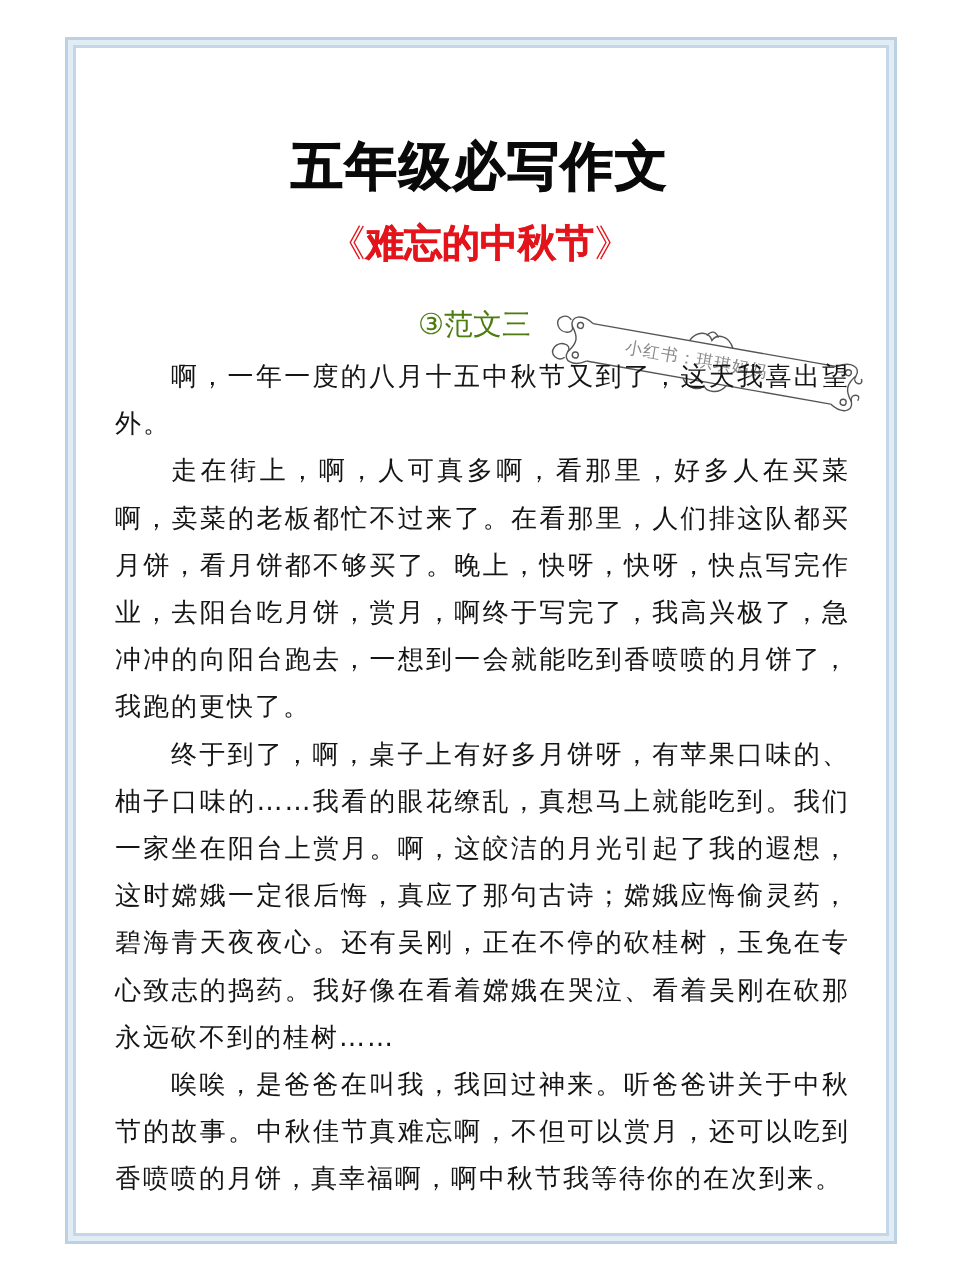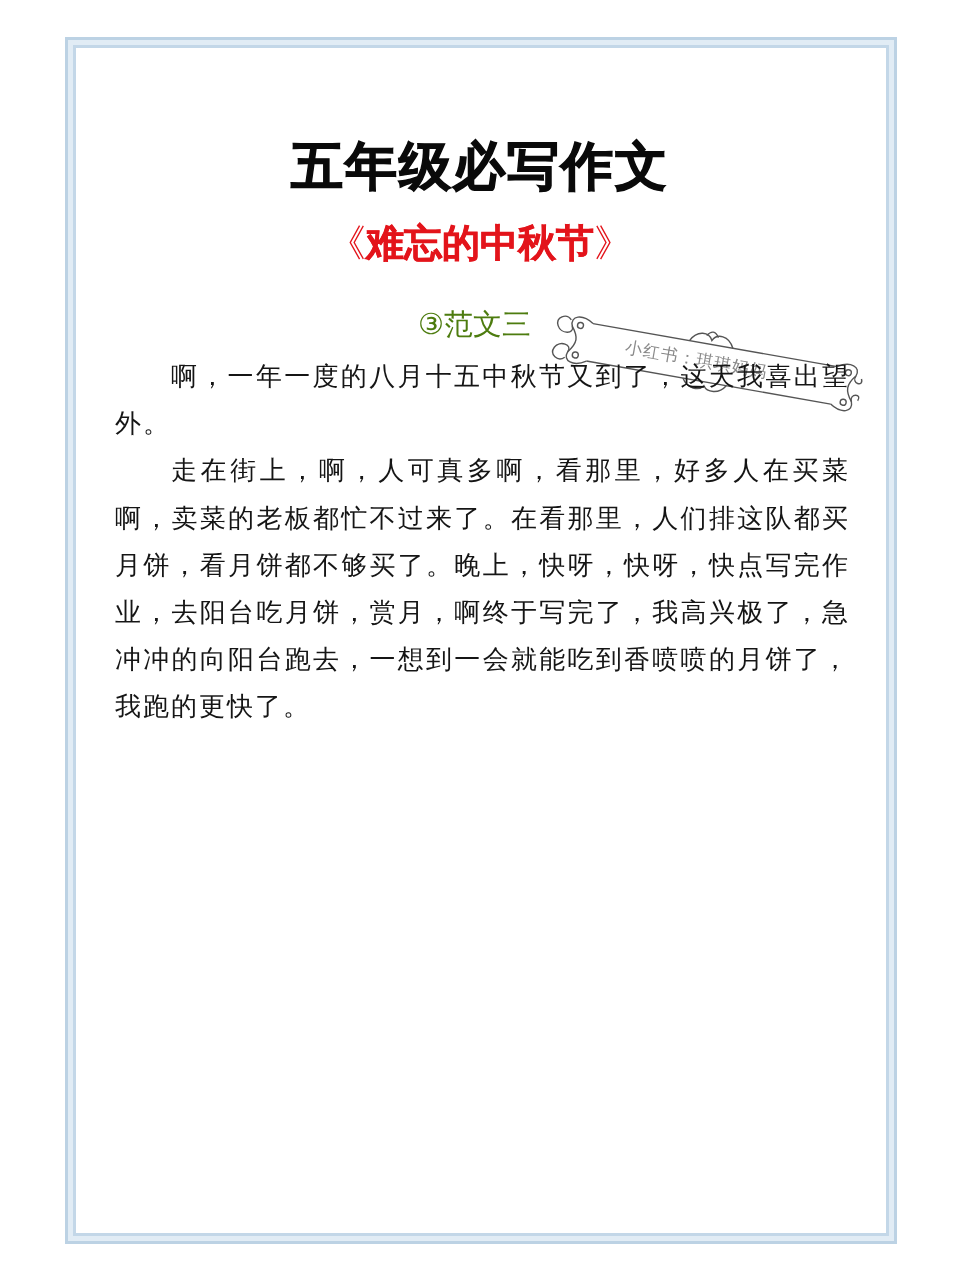"终于到了，啊，桌子上有好多月饼呀，有苹果口味的、柚子口味的……我看的眼花缭乱，真" p { html: none -> <p>终于到了，啊，桌子上有好多月饼呀，有苹果口味的、柚子口味的……我看的眼花缭乱，真想马上就能吃到。我们一家坐在阳台上赏月。啊，这皎洁的月光引起了我的遐想，这时嫦娥一定很后悔，真应了那句古诗；嫦娥应悔偷灵药，碧海青天夜夜心。还有吴刚，正在不停的砍桂树，玉兔在专心致志的捣药。我好像在看着嫦娥在哭泣、看着吴刚在砍那永远砍不到的桂树……</p> }
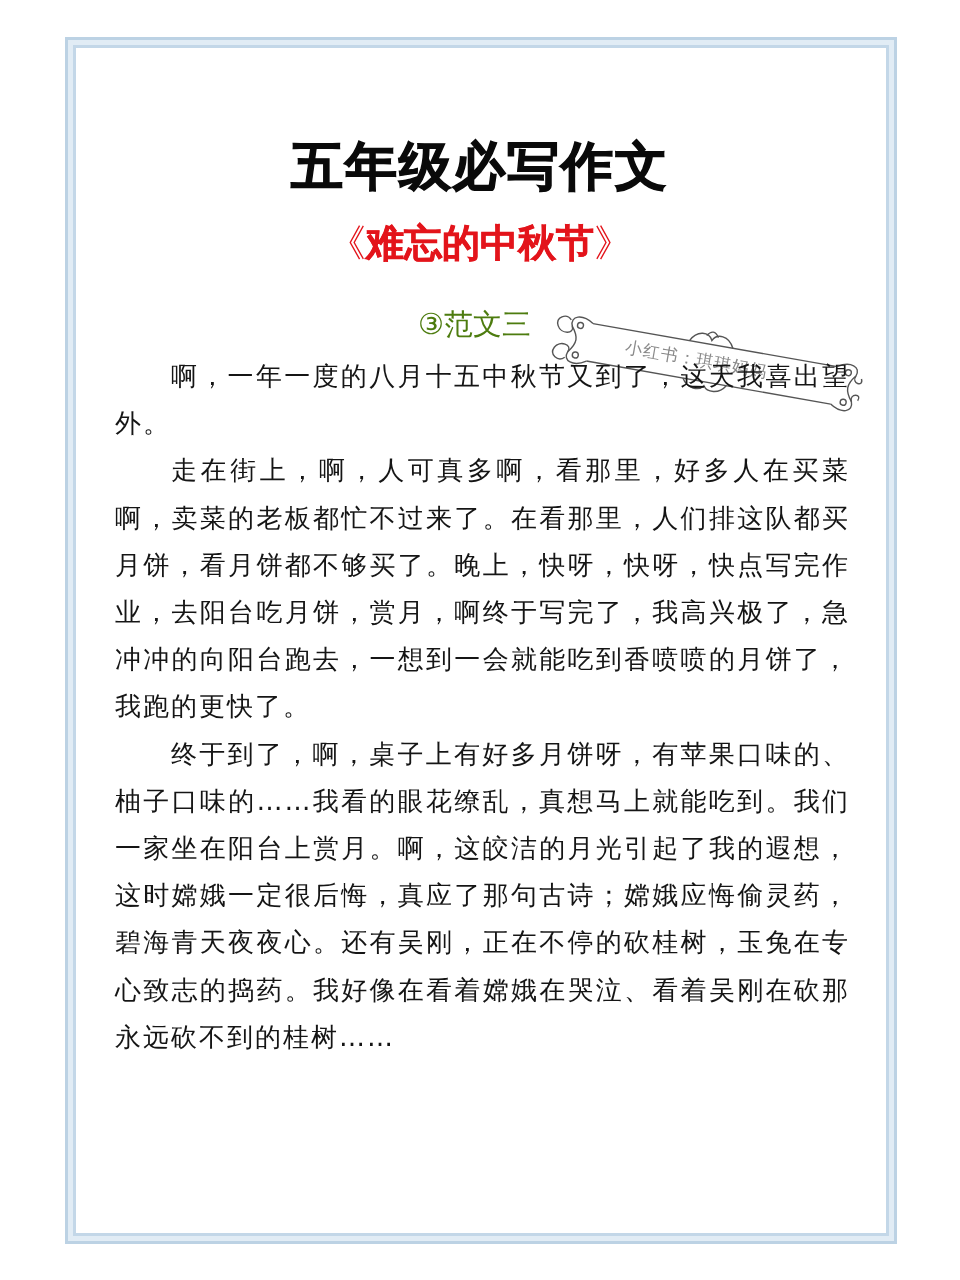"唉唉，是爸爸在叫我，我回过神来。听爸爸讲关于中秋节的故事。中秋佳节真难忘啊，不但" p { html: none -> <p>唉唉，是爸爸在叫我，我回过神来。听爸爸讲关于中秋节的故事。中秋佳节真难忘啊，不但可以赏月，还可以吃到香喷喷的月饼，真幸福啊，啊中秋节我等待你的在次到来。</p> }
